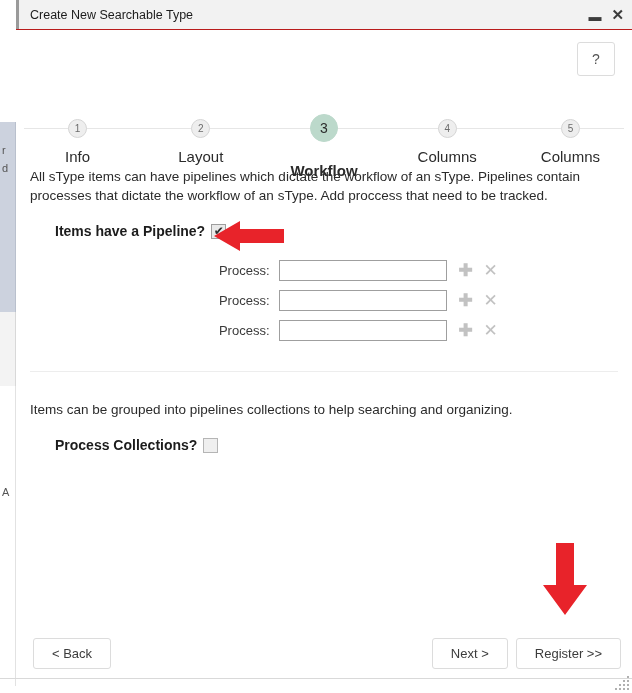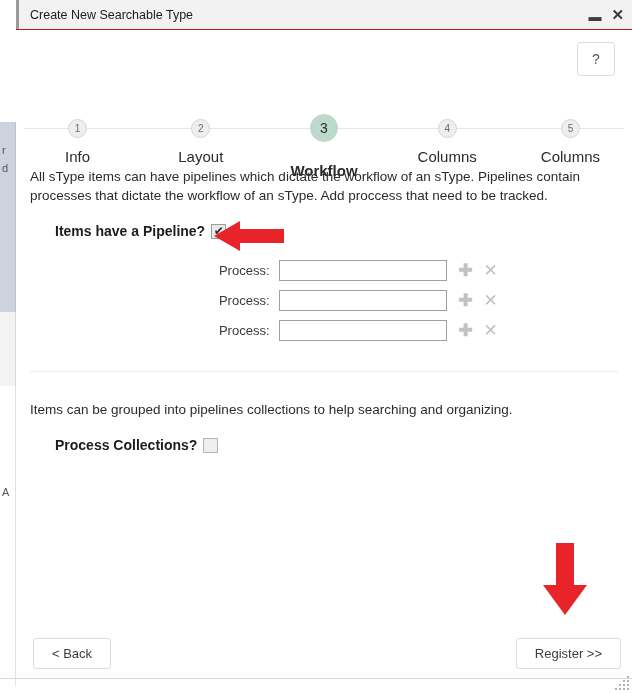"Next >" button.btn { html: none -> <button>Next &gt;</button> }
